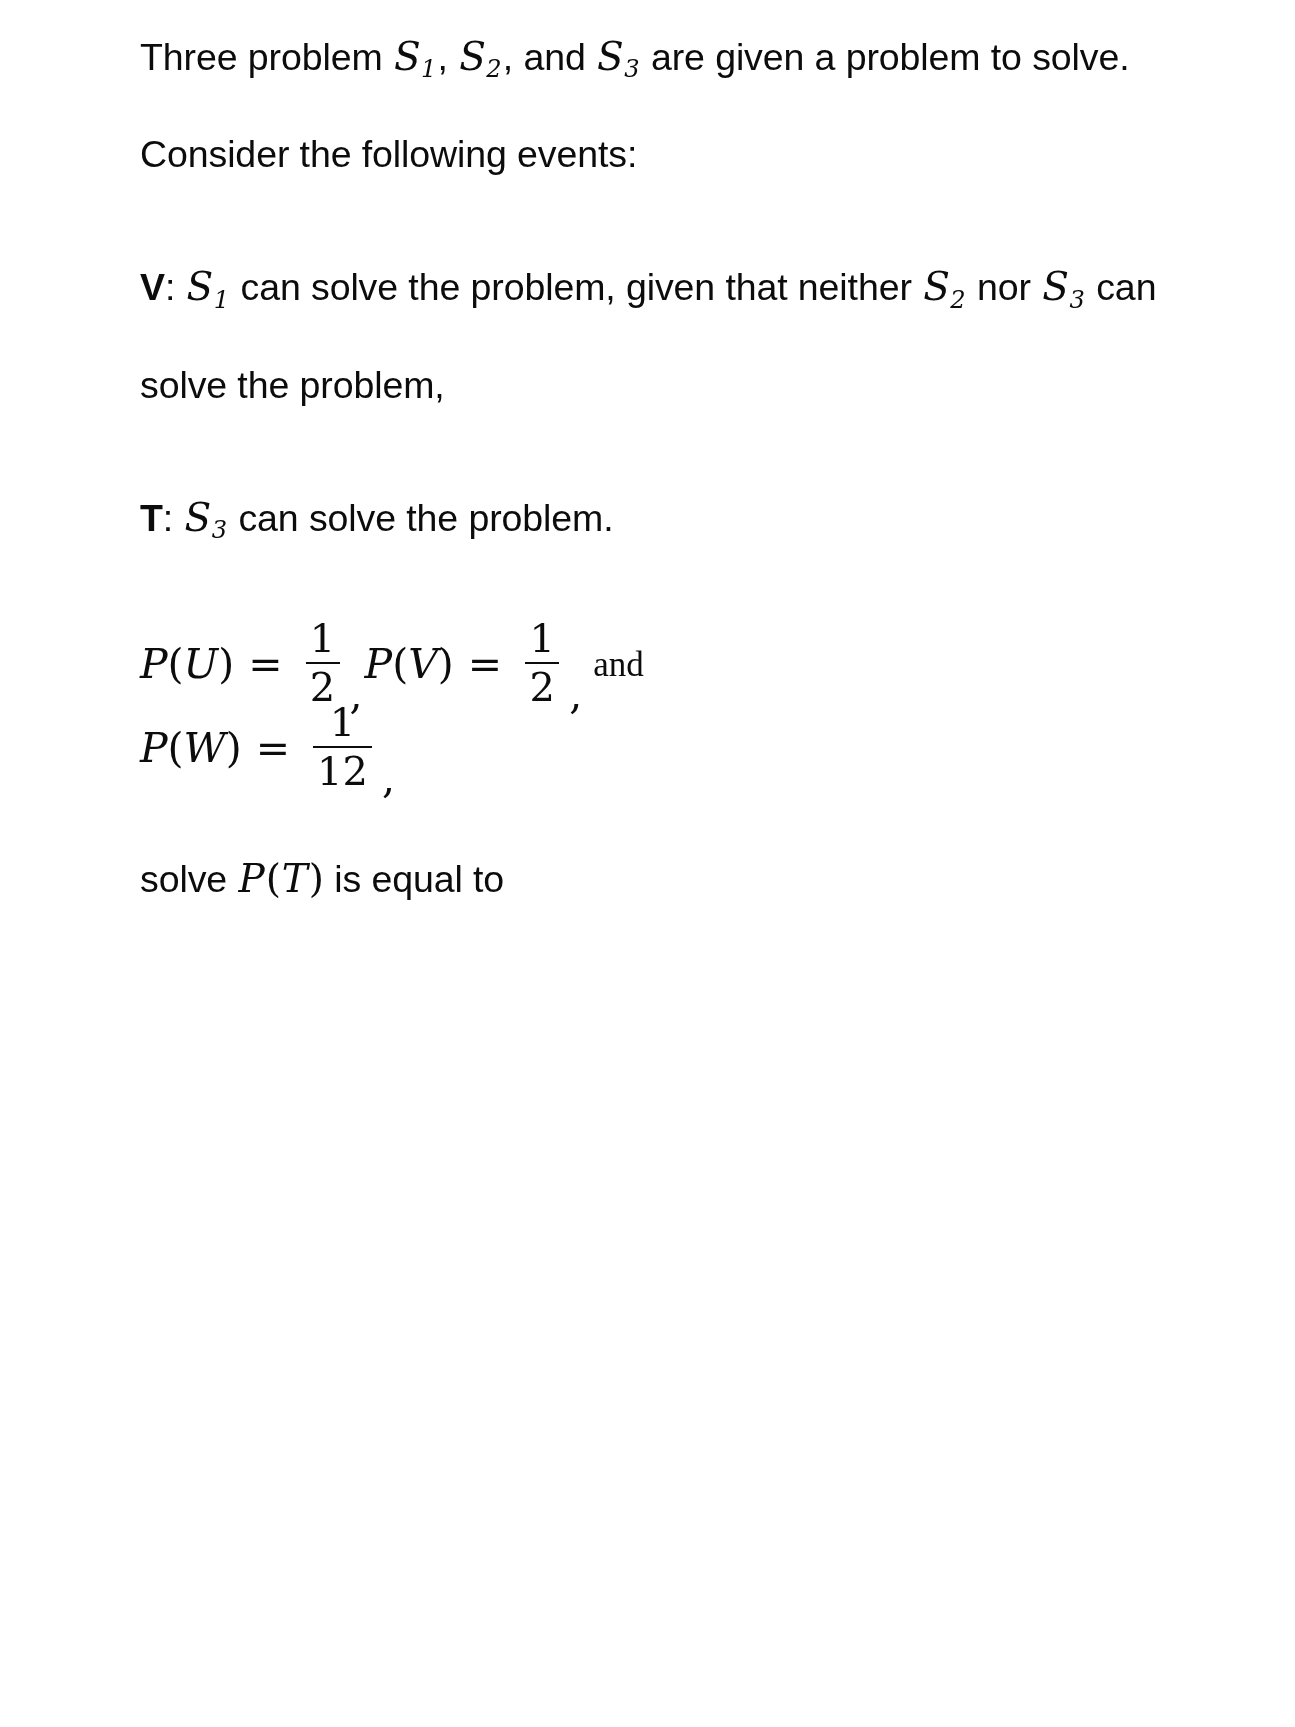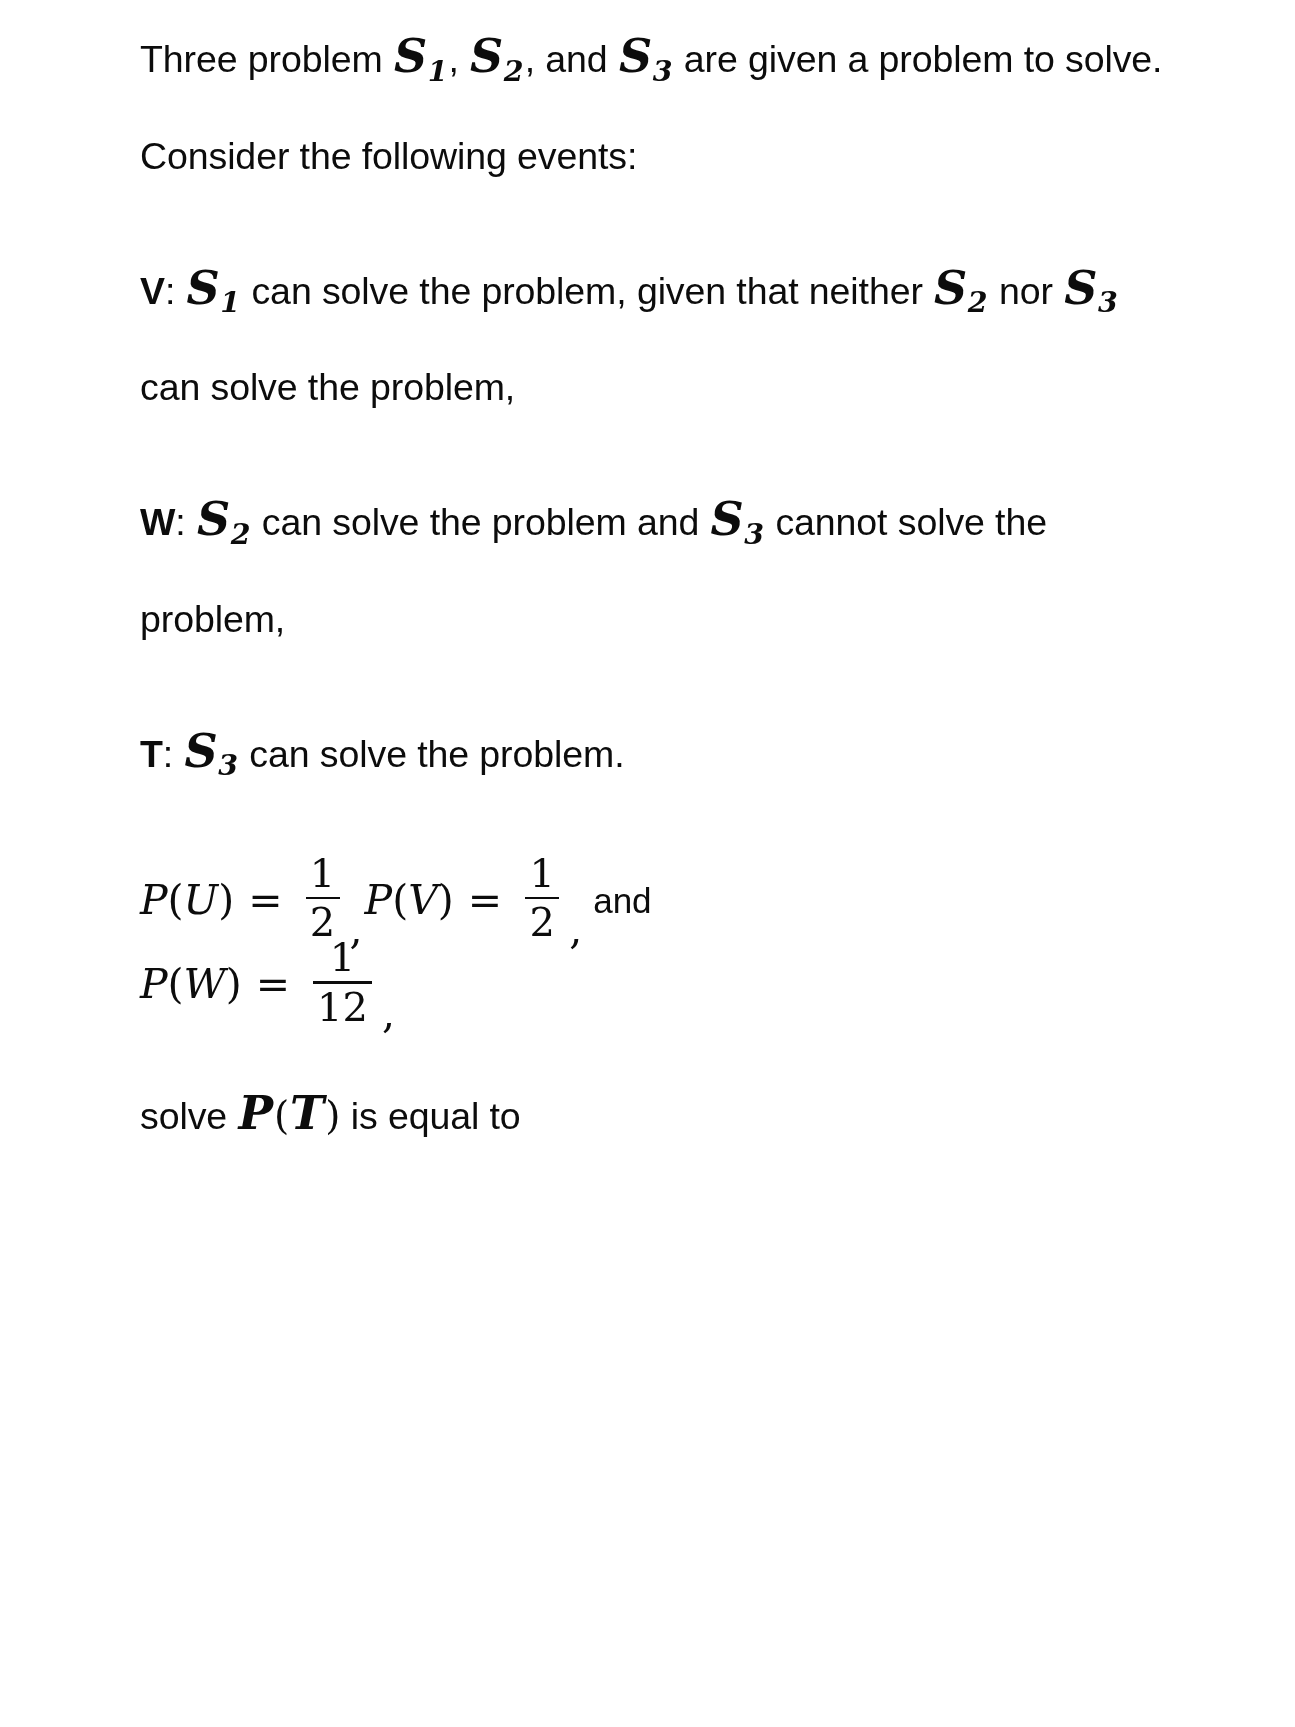"S1" .mi { font-size: 46px -> 39px; font-weight: 700 -> 400 }
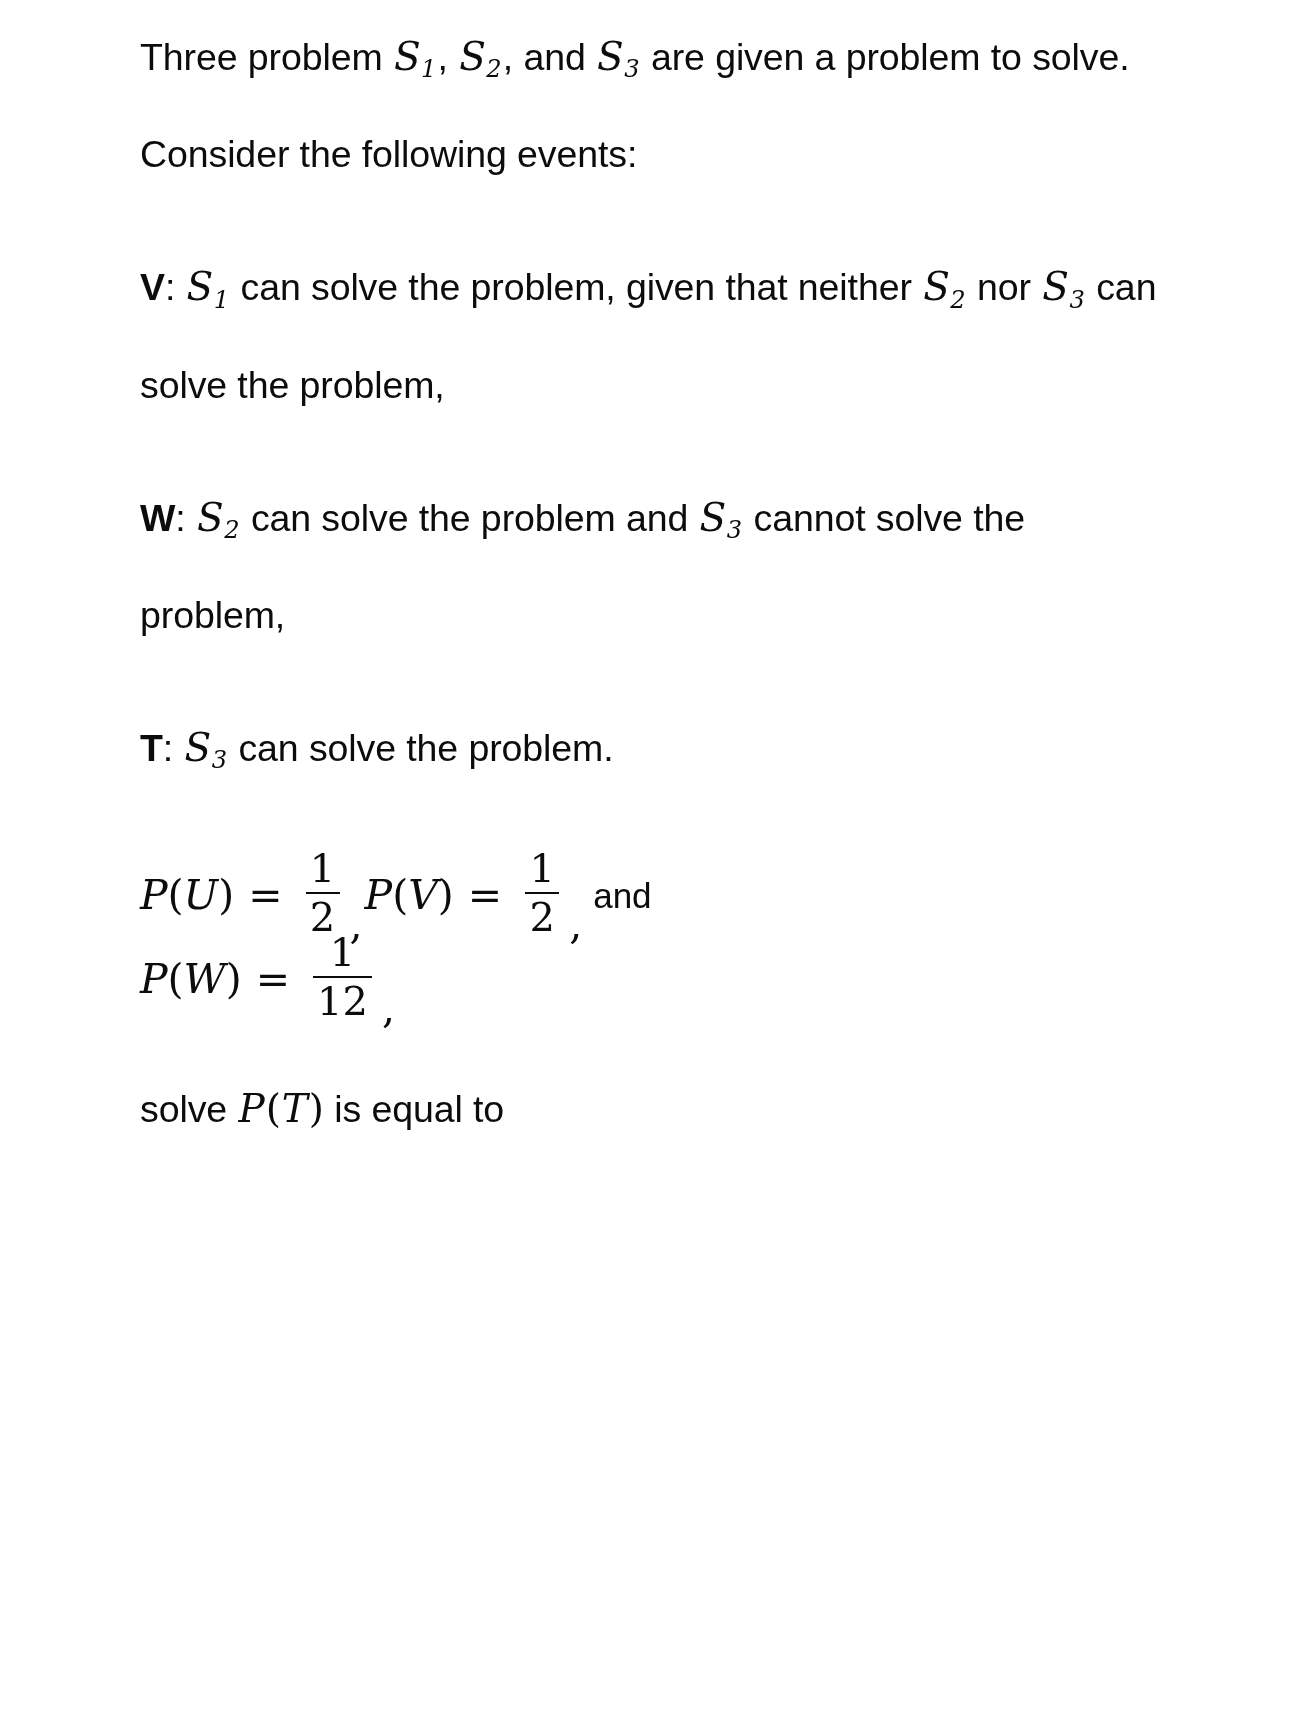"W: S2 can solve the" p.para { html: <p><span>W</span><span>:</span><span> </span><span><span>S</span><span>2</span></span><span> can solve the problem and </span><span><span>S</span><span>3</span></span><span> cannot solve the problem,</span></p> -> none }
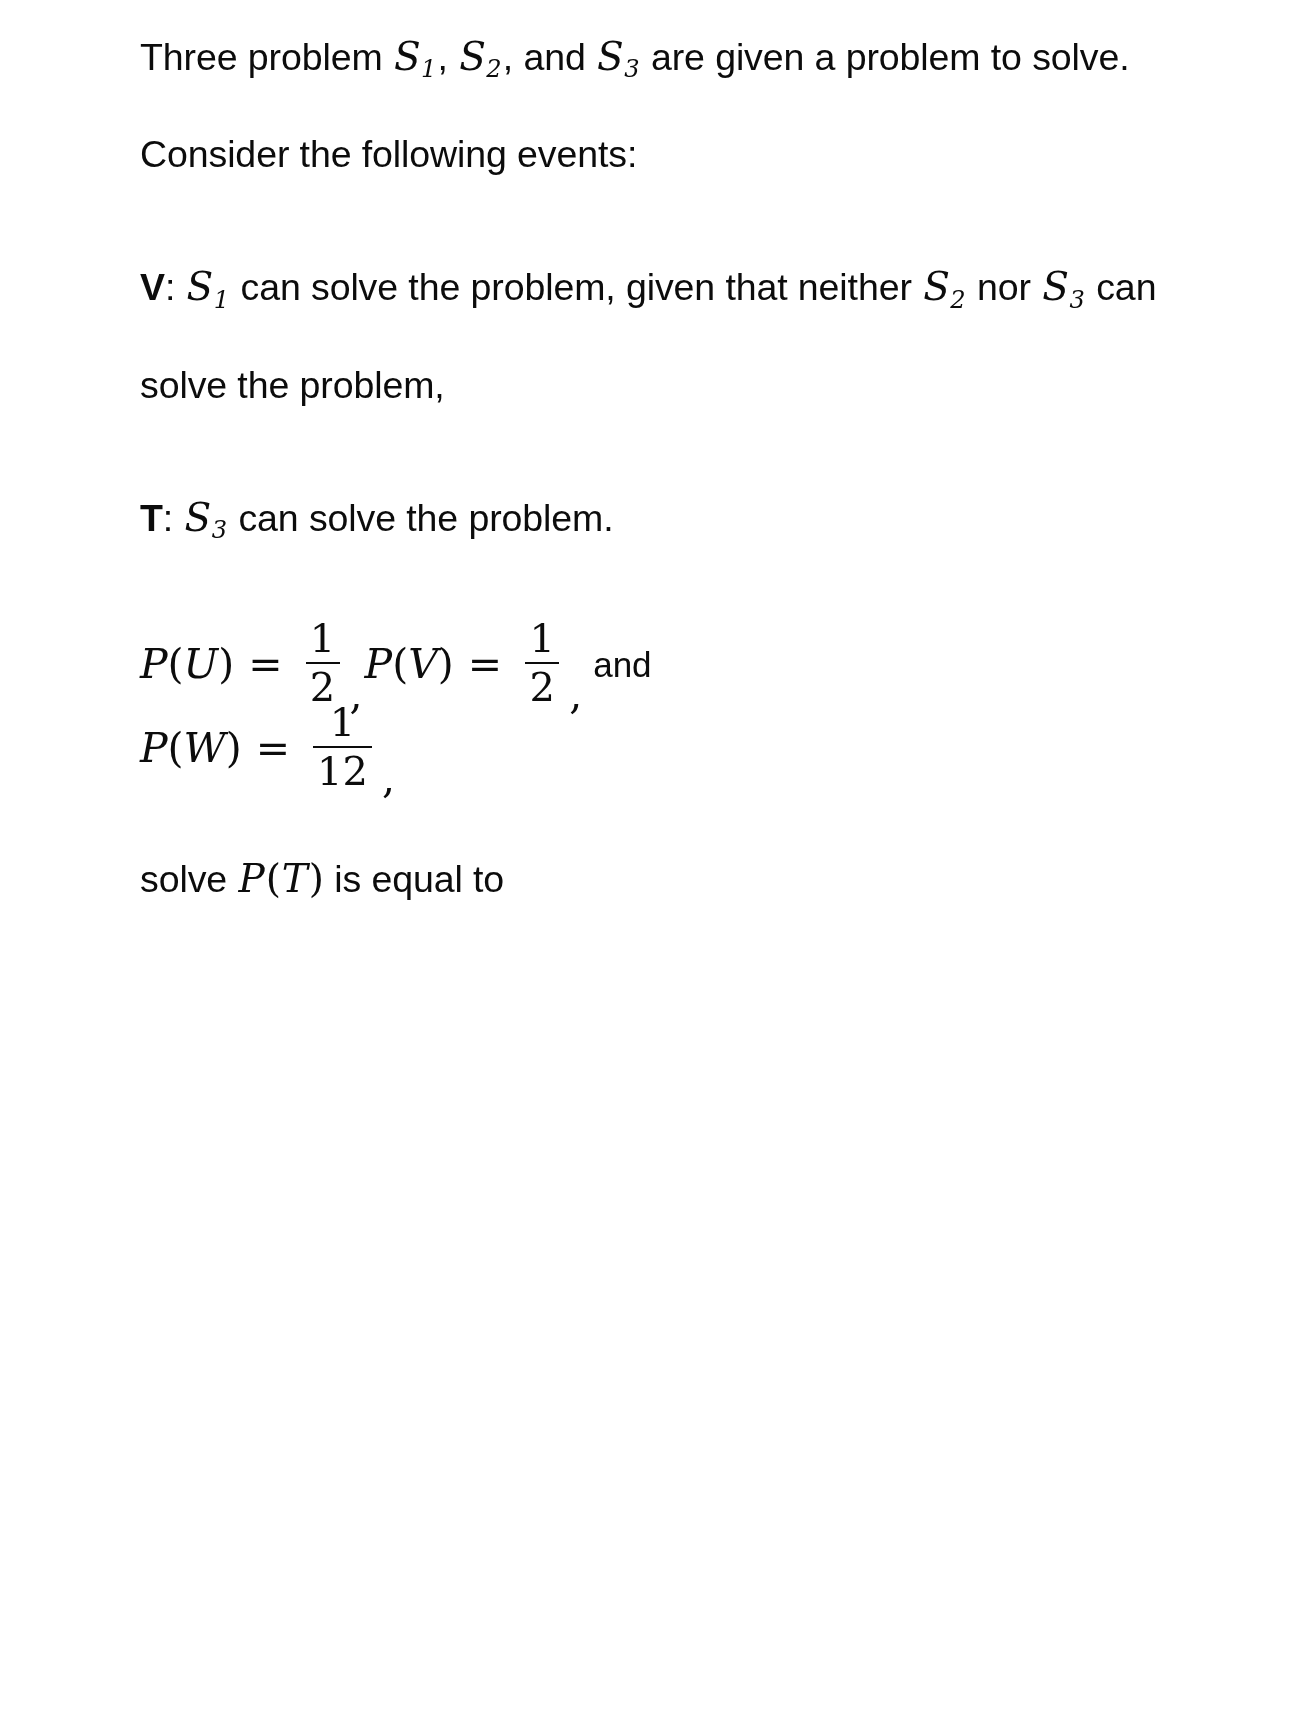"and" .andtxt { font-family: Liberation Sans, sans-serif -> Liberation Serif, serif }
